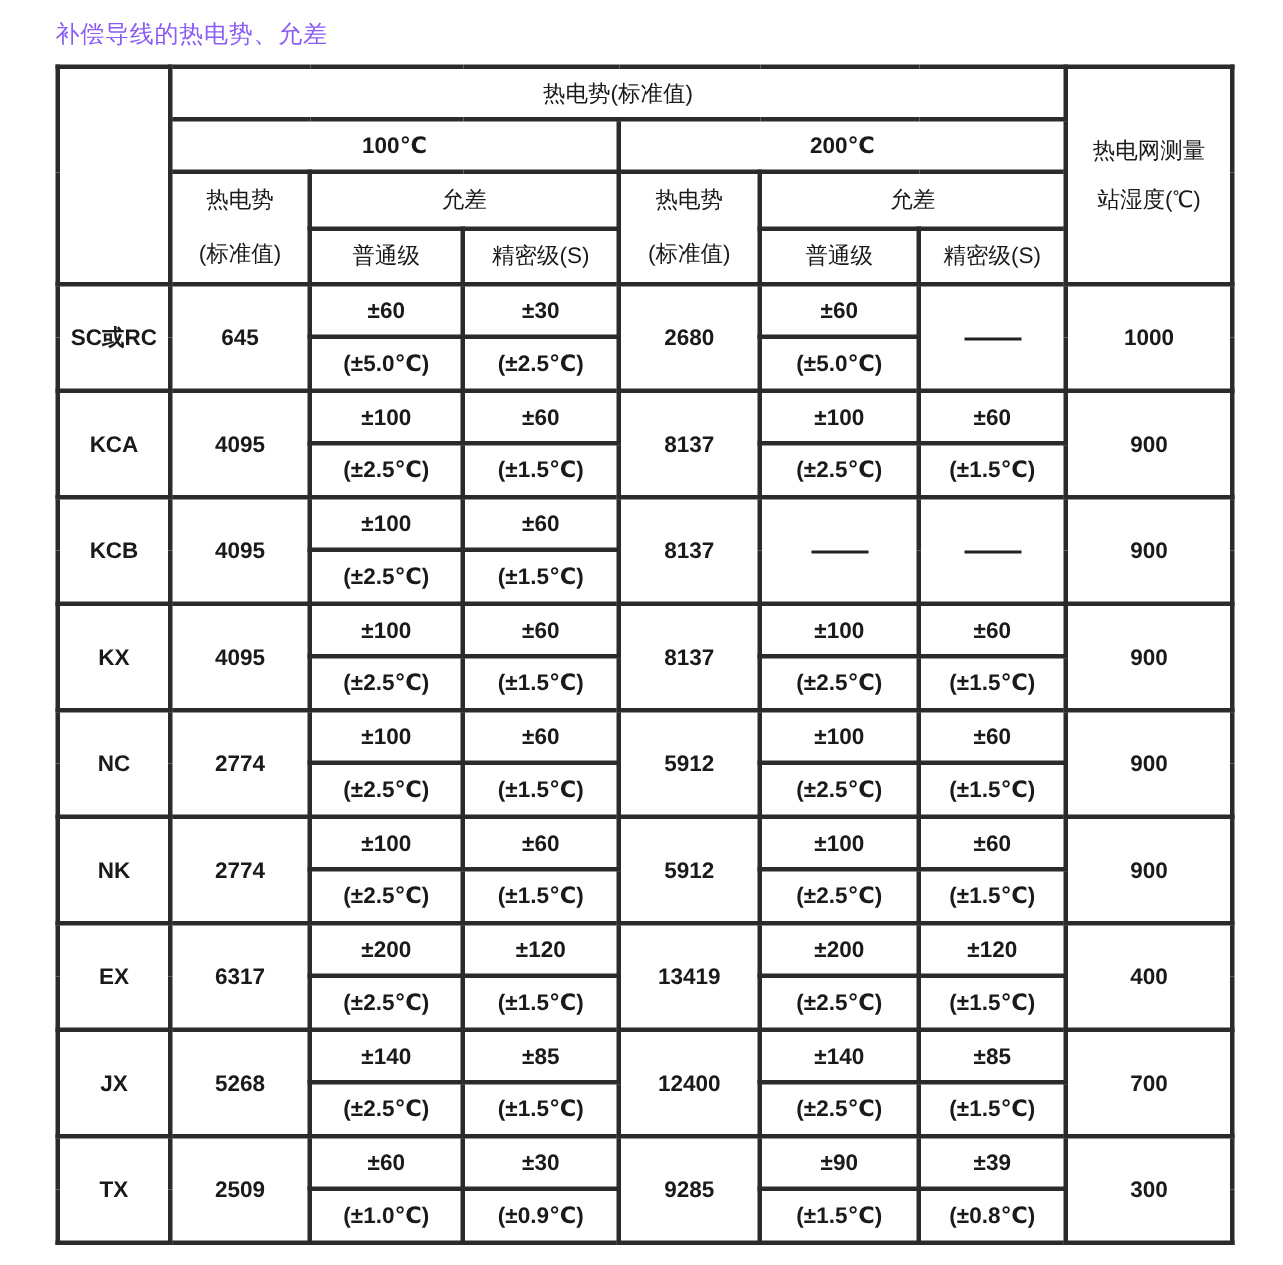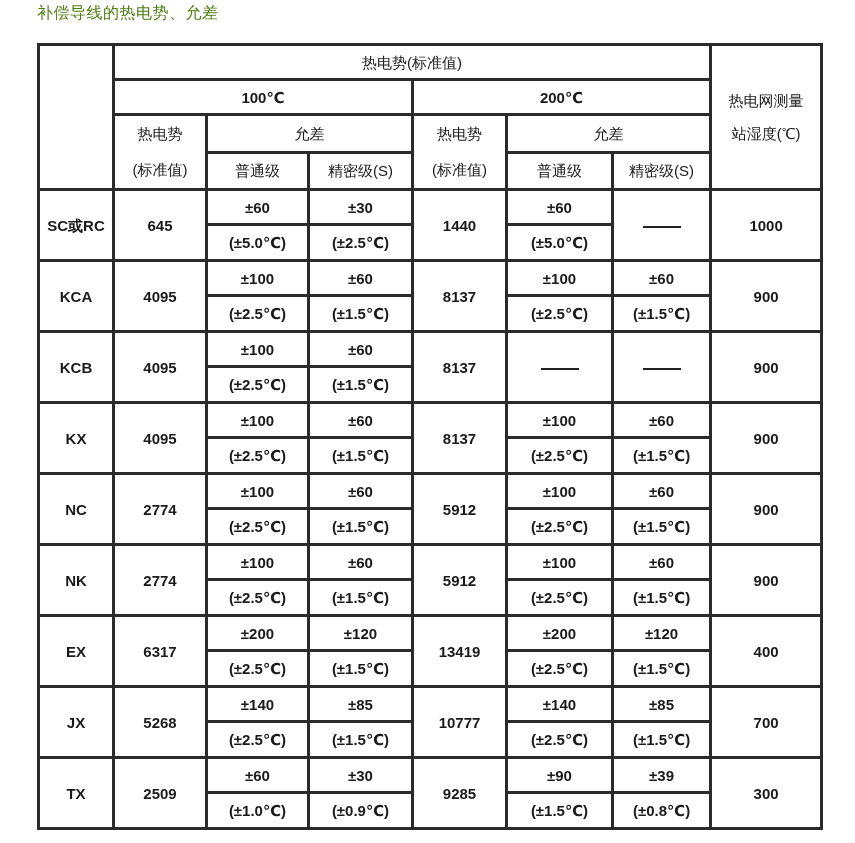"补偿导线的热电势、允差" .title { color: #4d7c0f -> #8b5cf6; top: 3px -> 13px }
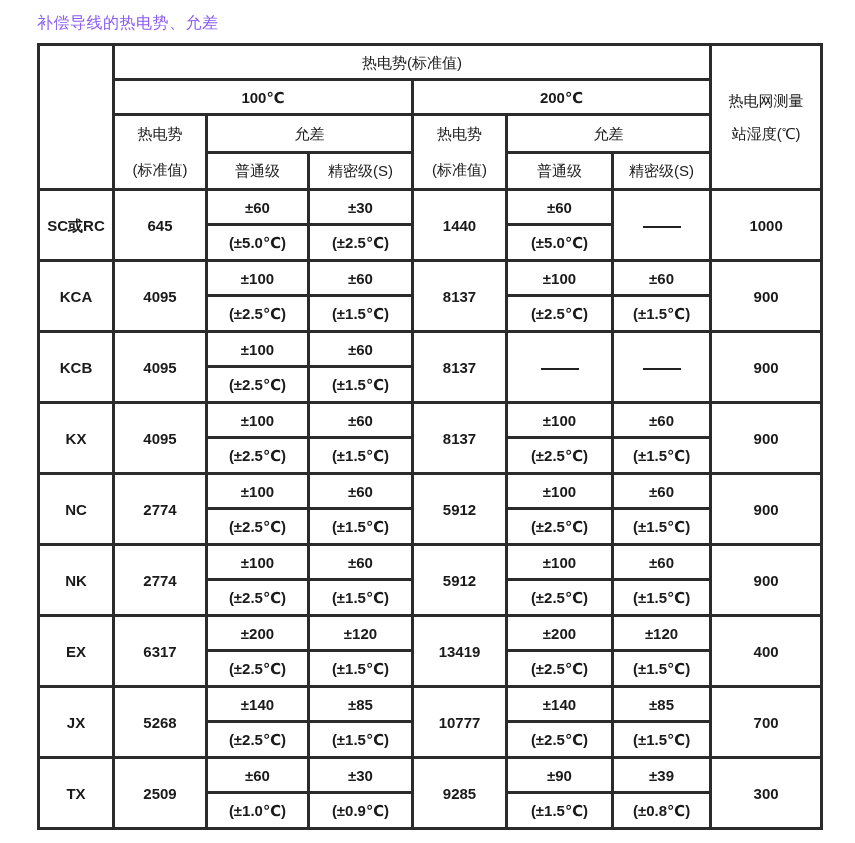"1440" td { text: 1440 -> 2680 }
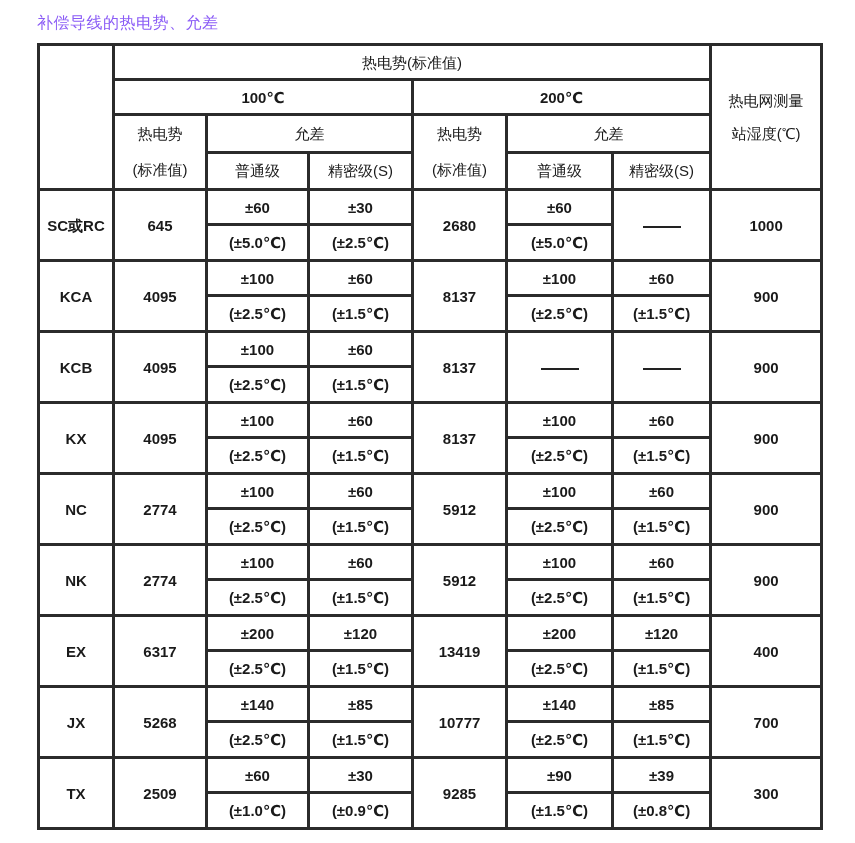"10777" td { text: 10777 -> 12400 }
